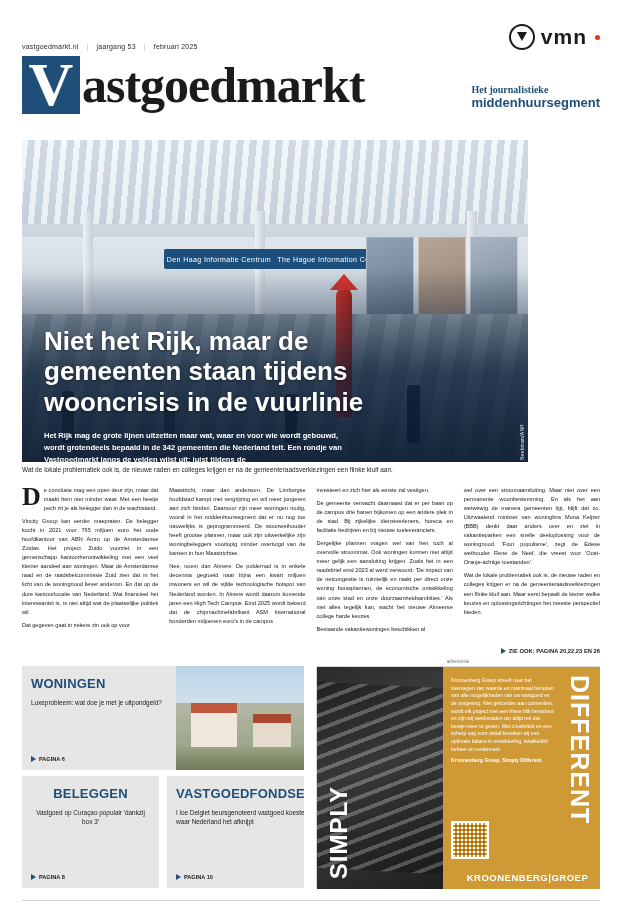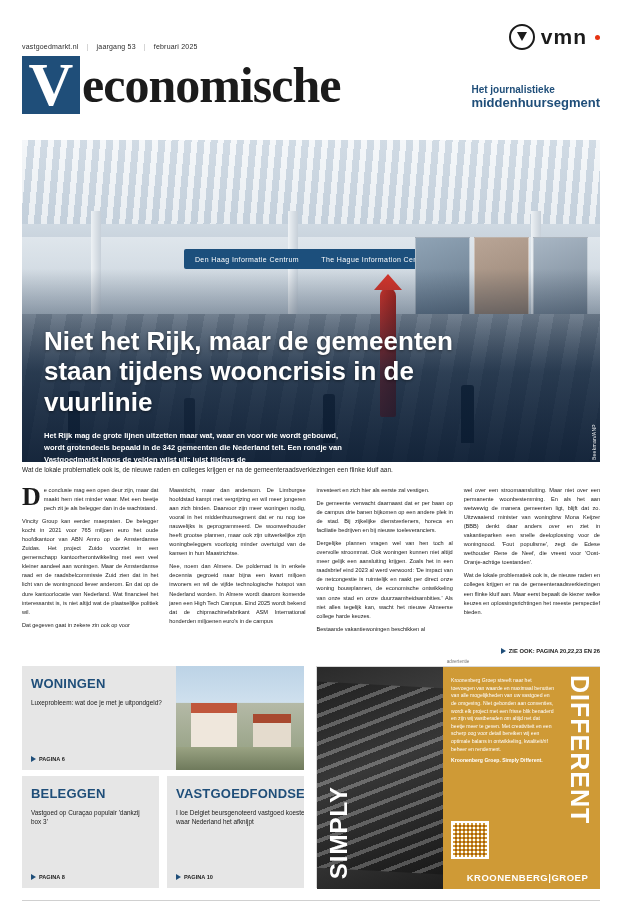"economische" div.wordmark { text: economische -> astgoedmarkt }
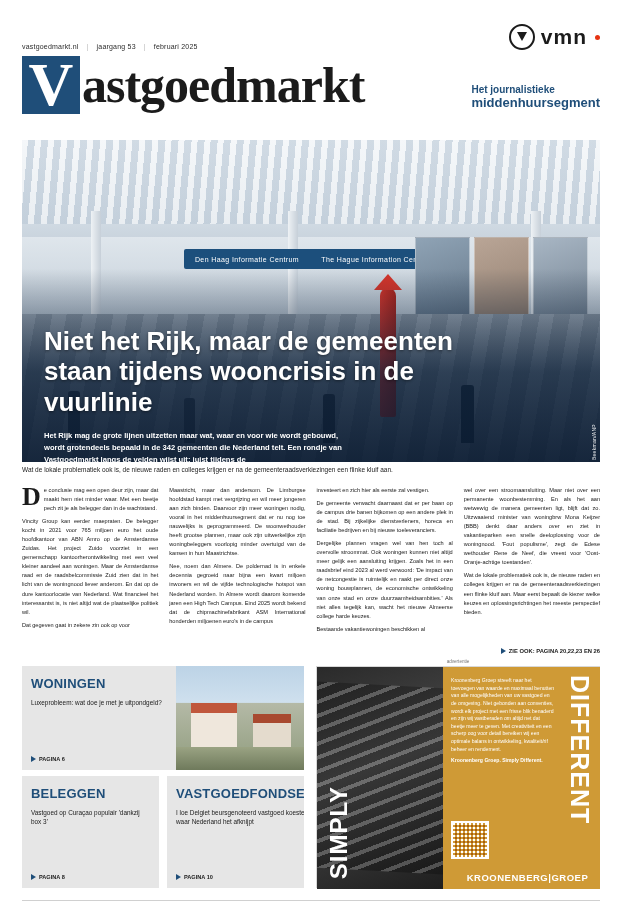"Het journalistieke" .tagline .t1 { font-family: none -> Liberation Serif, serif }
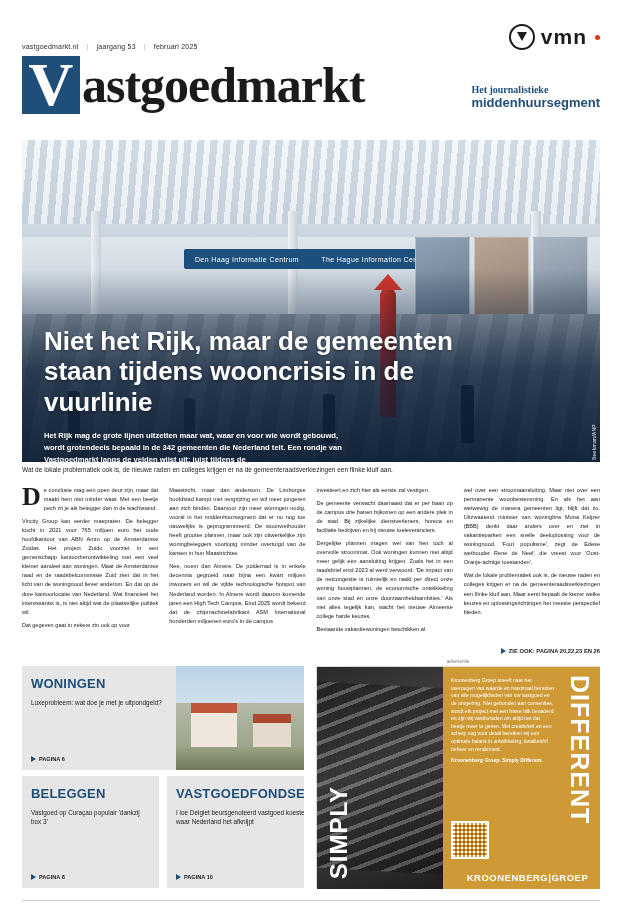"Niet het Rijk, maar de" .hero { width: 578px -> 506px }
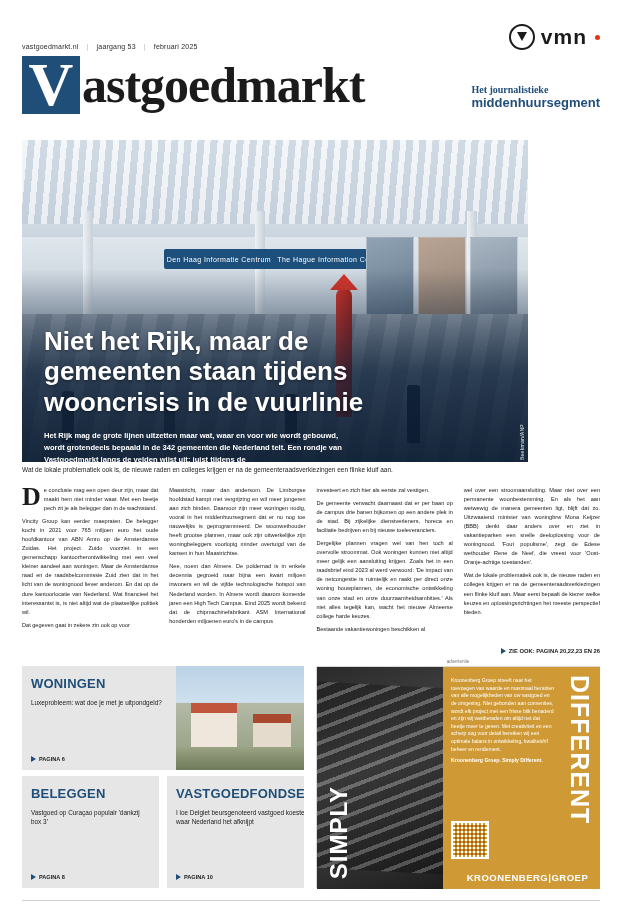"BELEGGEN" .t-beleggen { text-align: none -> center }
